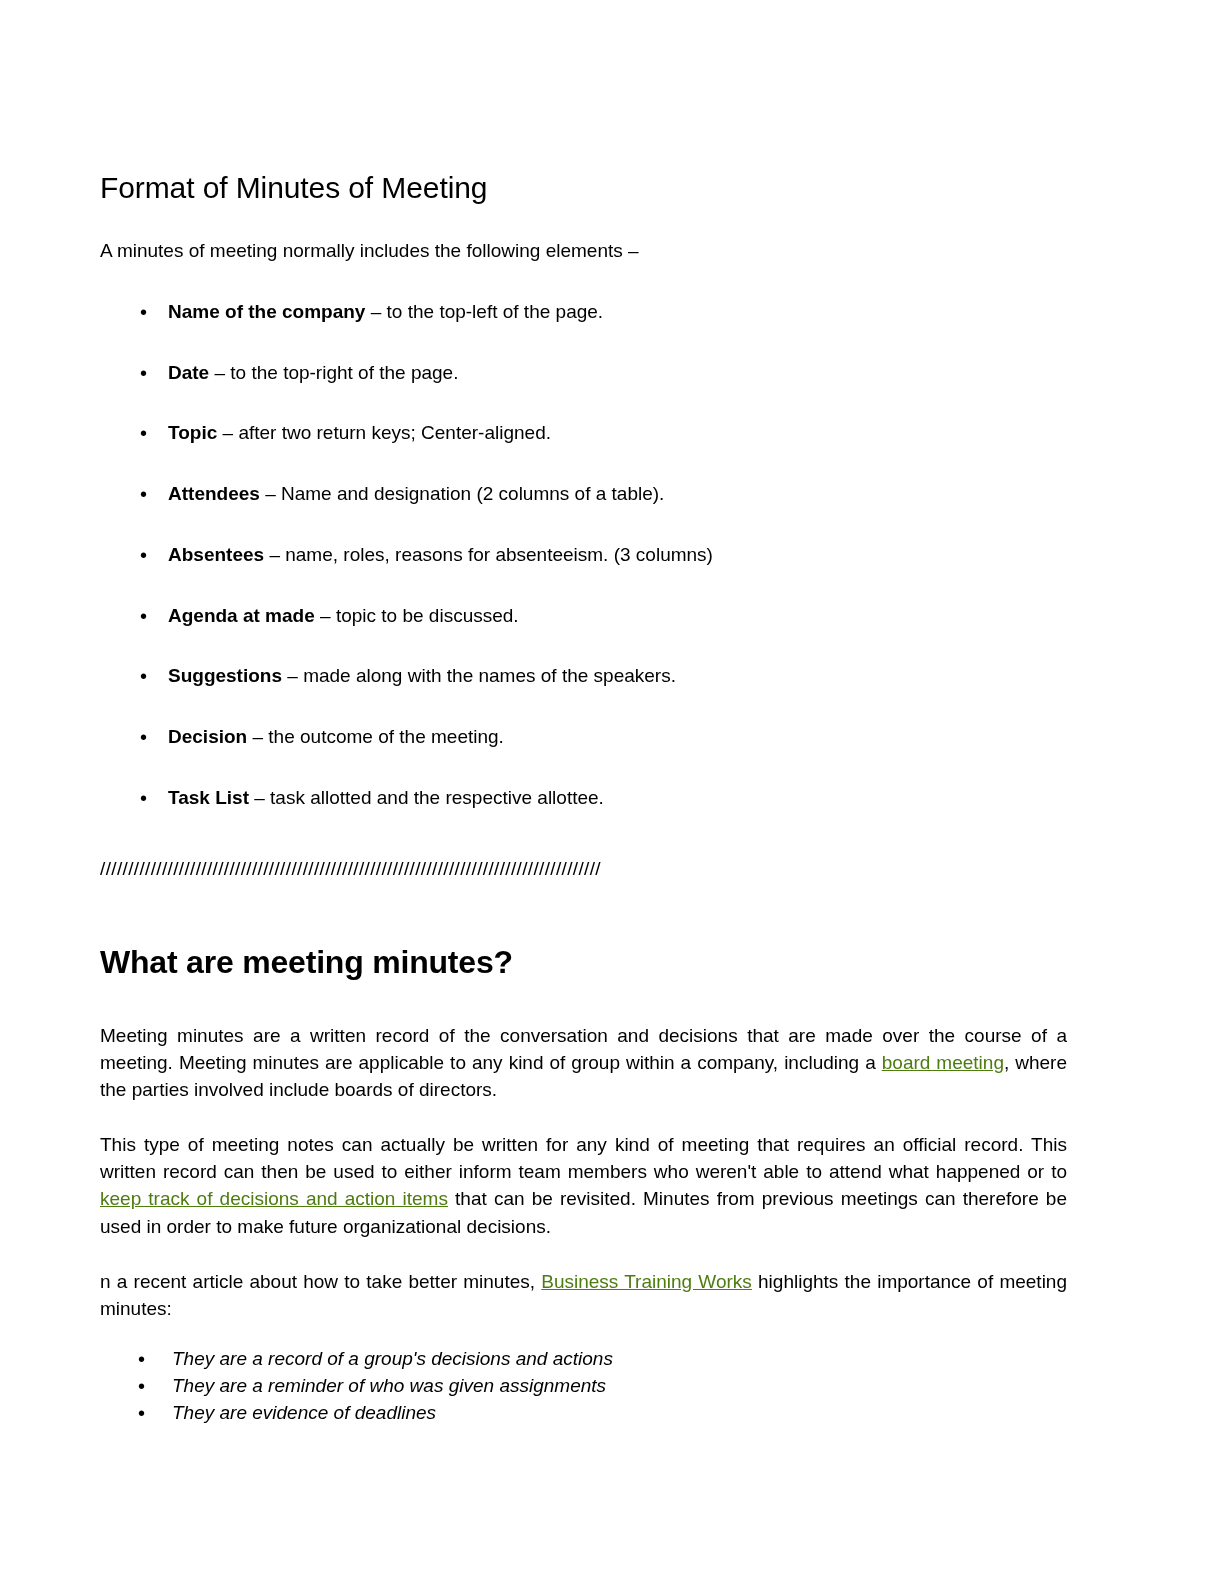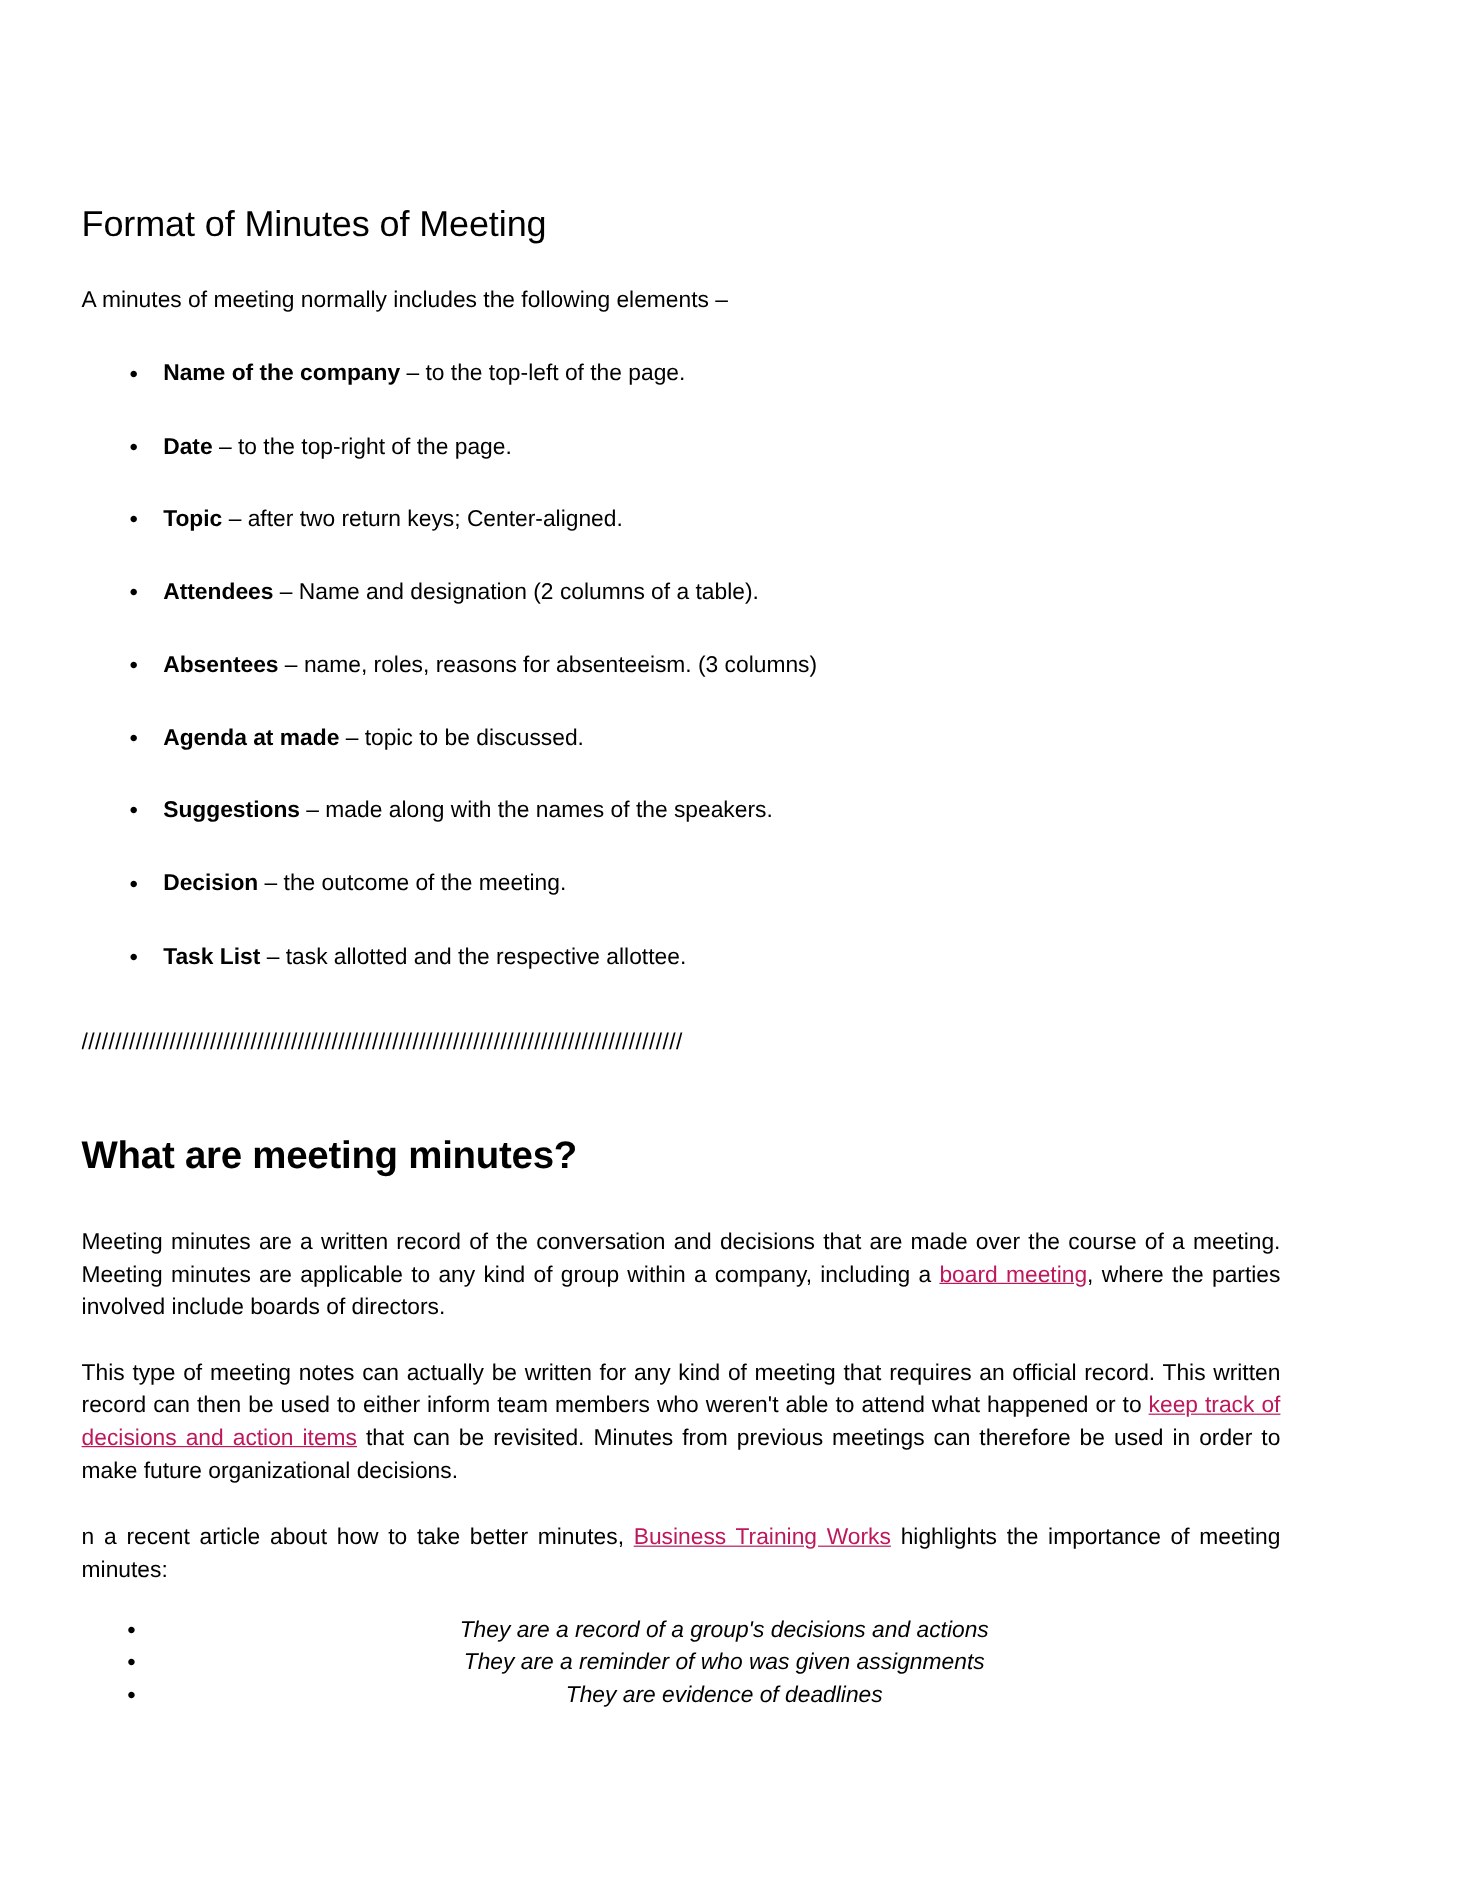"Format of Minutes of Meeting" .page { padding: 170px 153px 0 68px -> 170px 153px 0 100px }
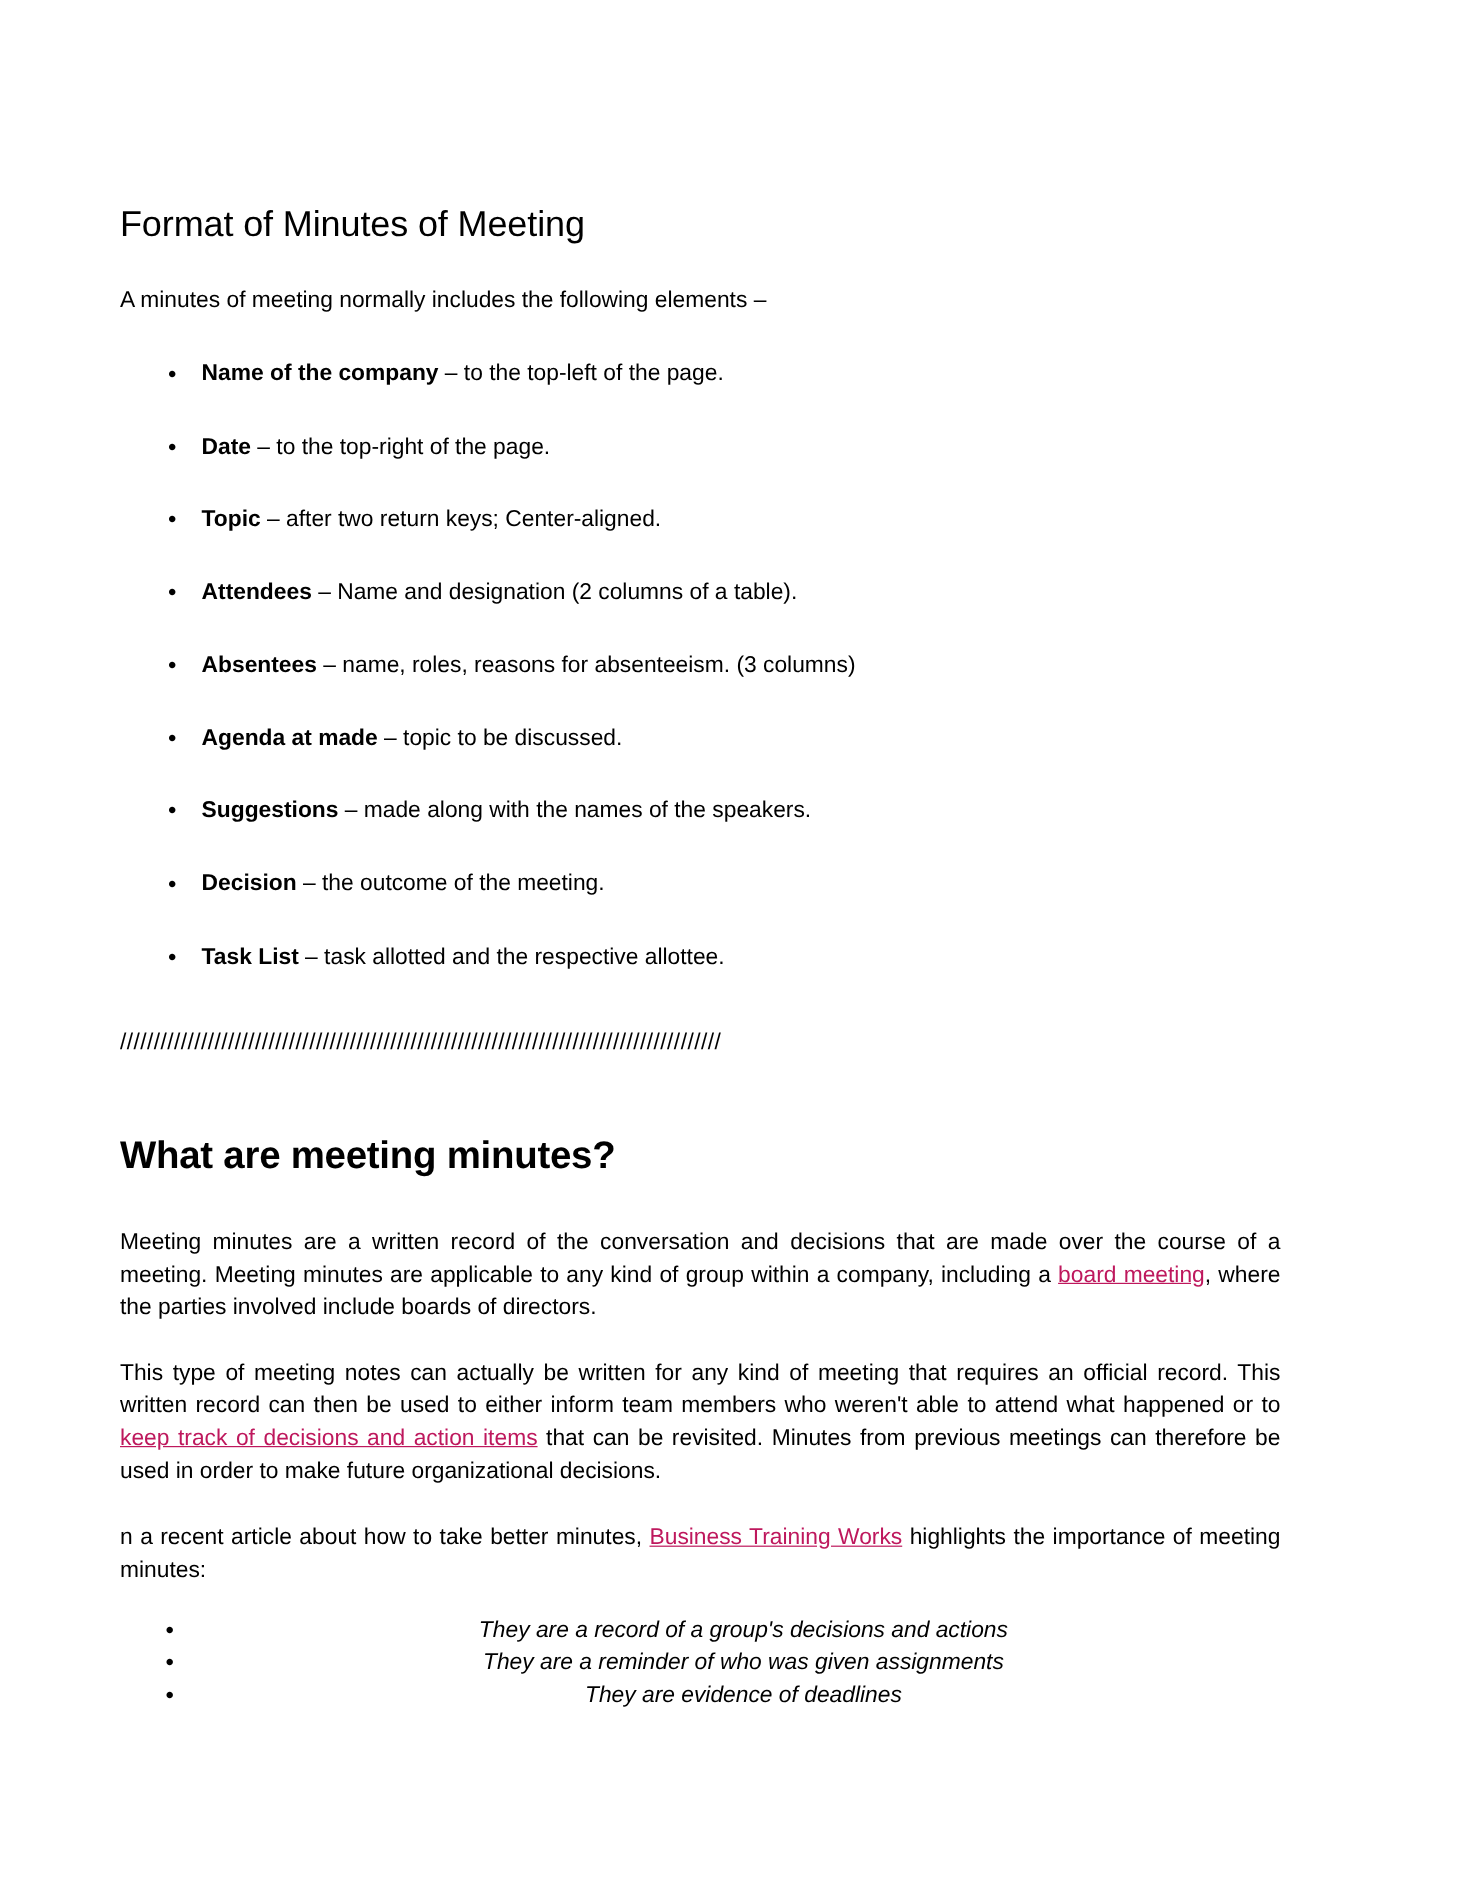"board meeting" a.doc-link { color: #be185d -> #4d7c0f }
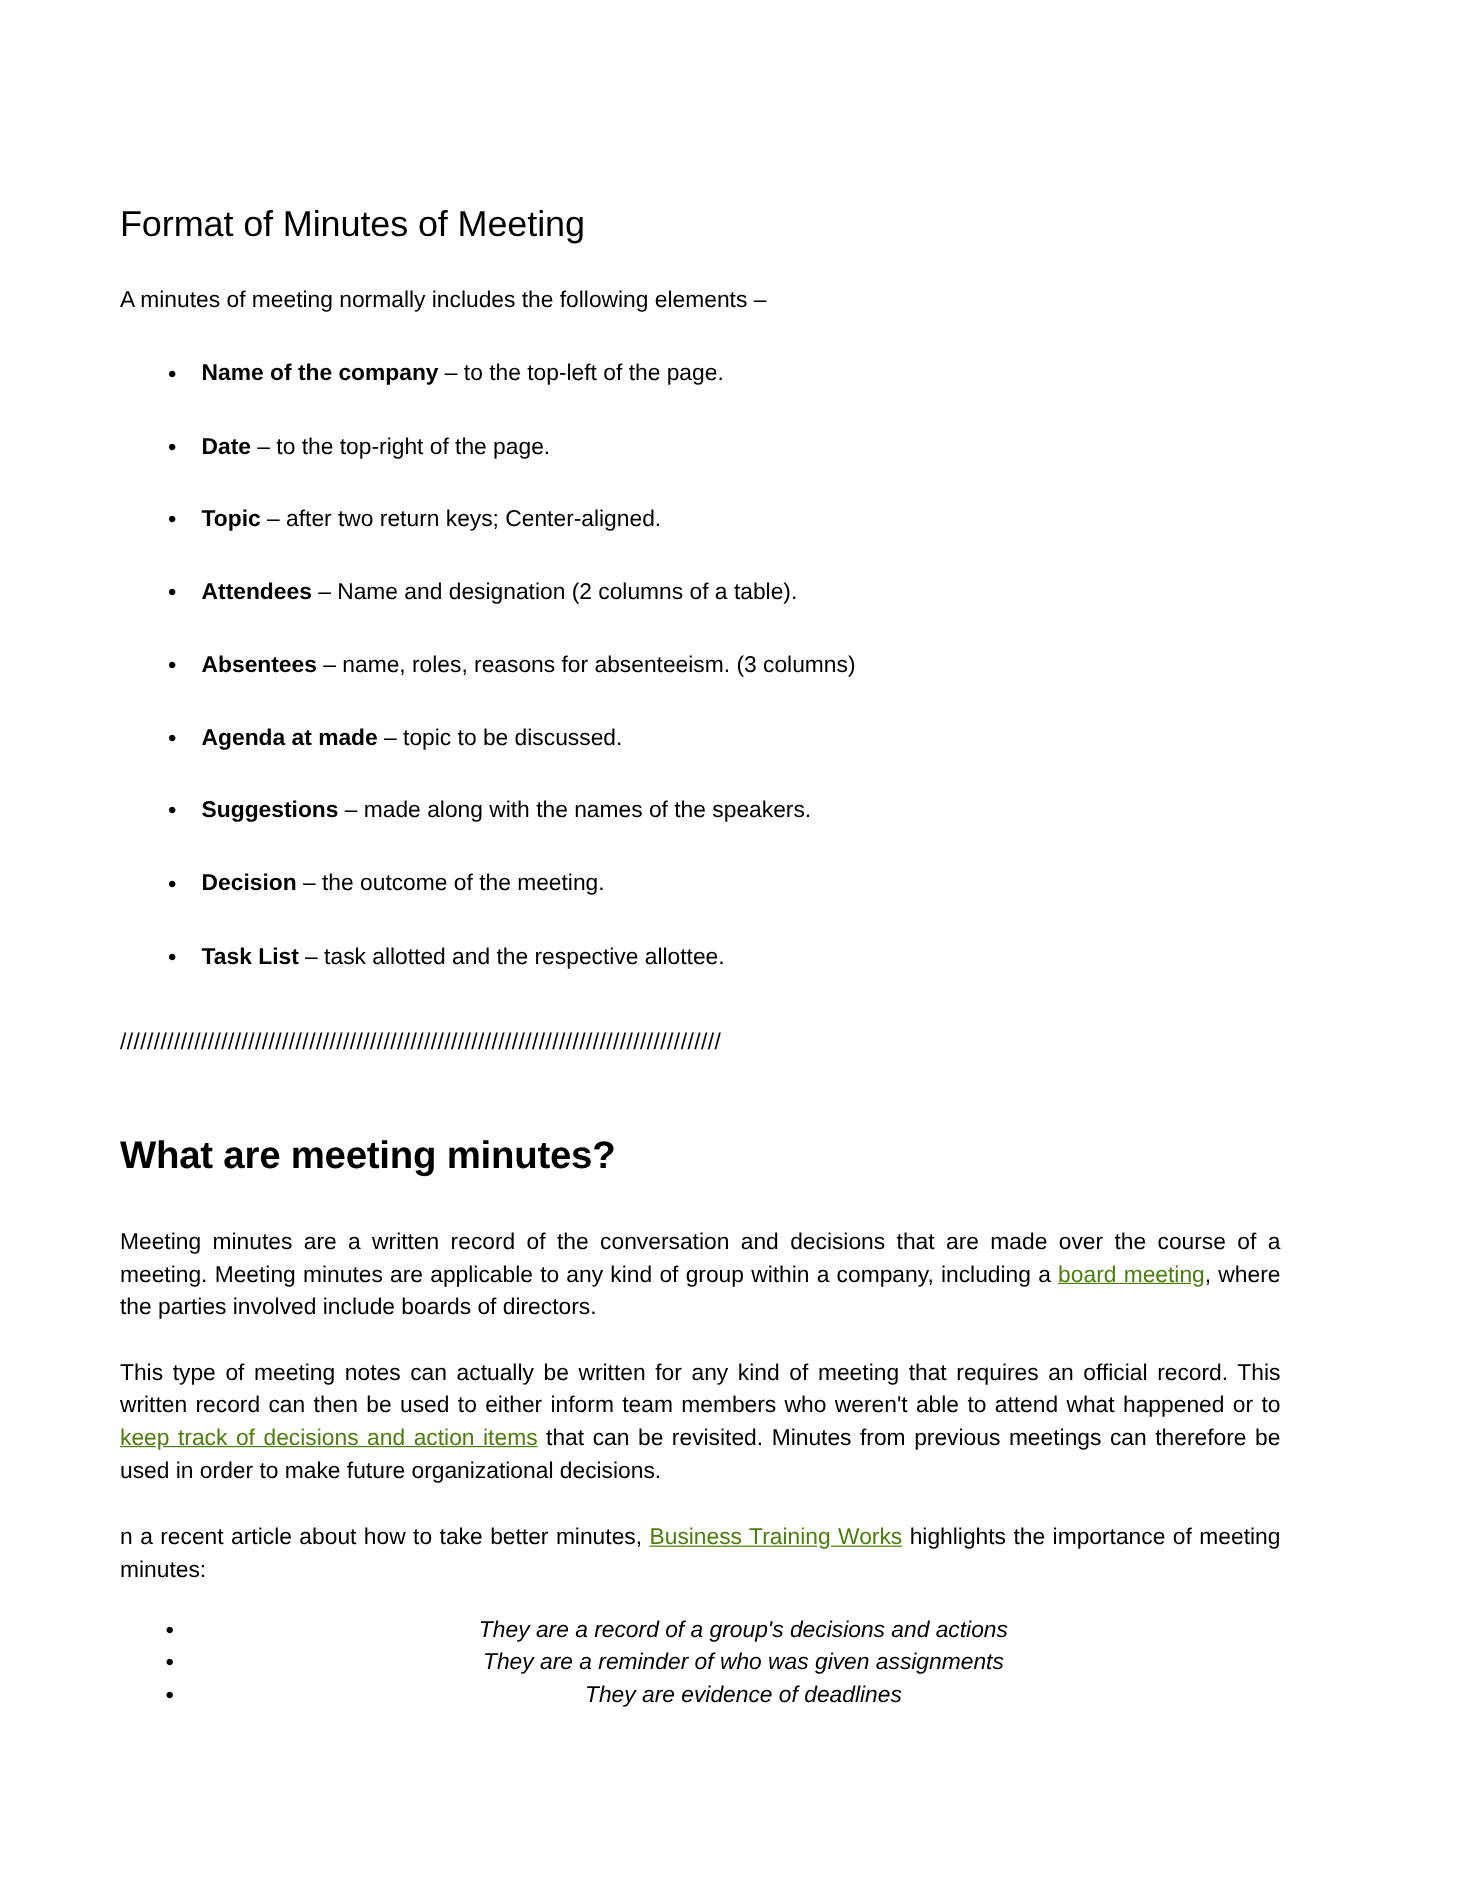"They are a record of" ul.quote-list > li { text-align: center -> none }
